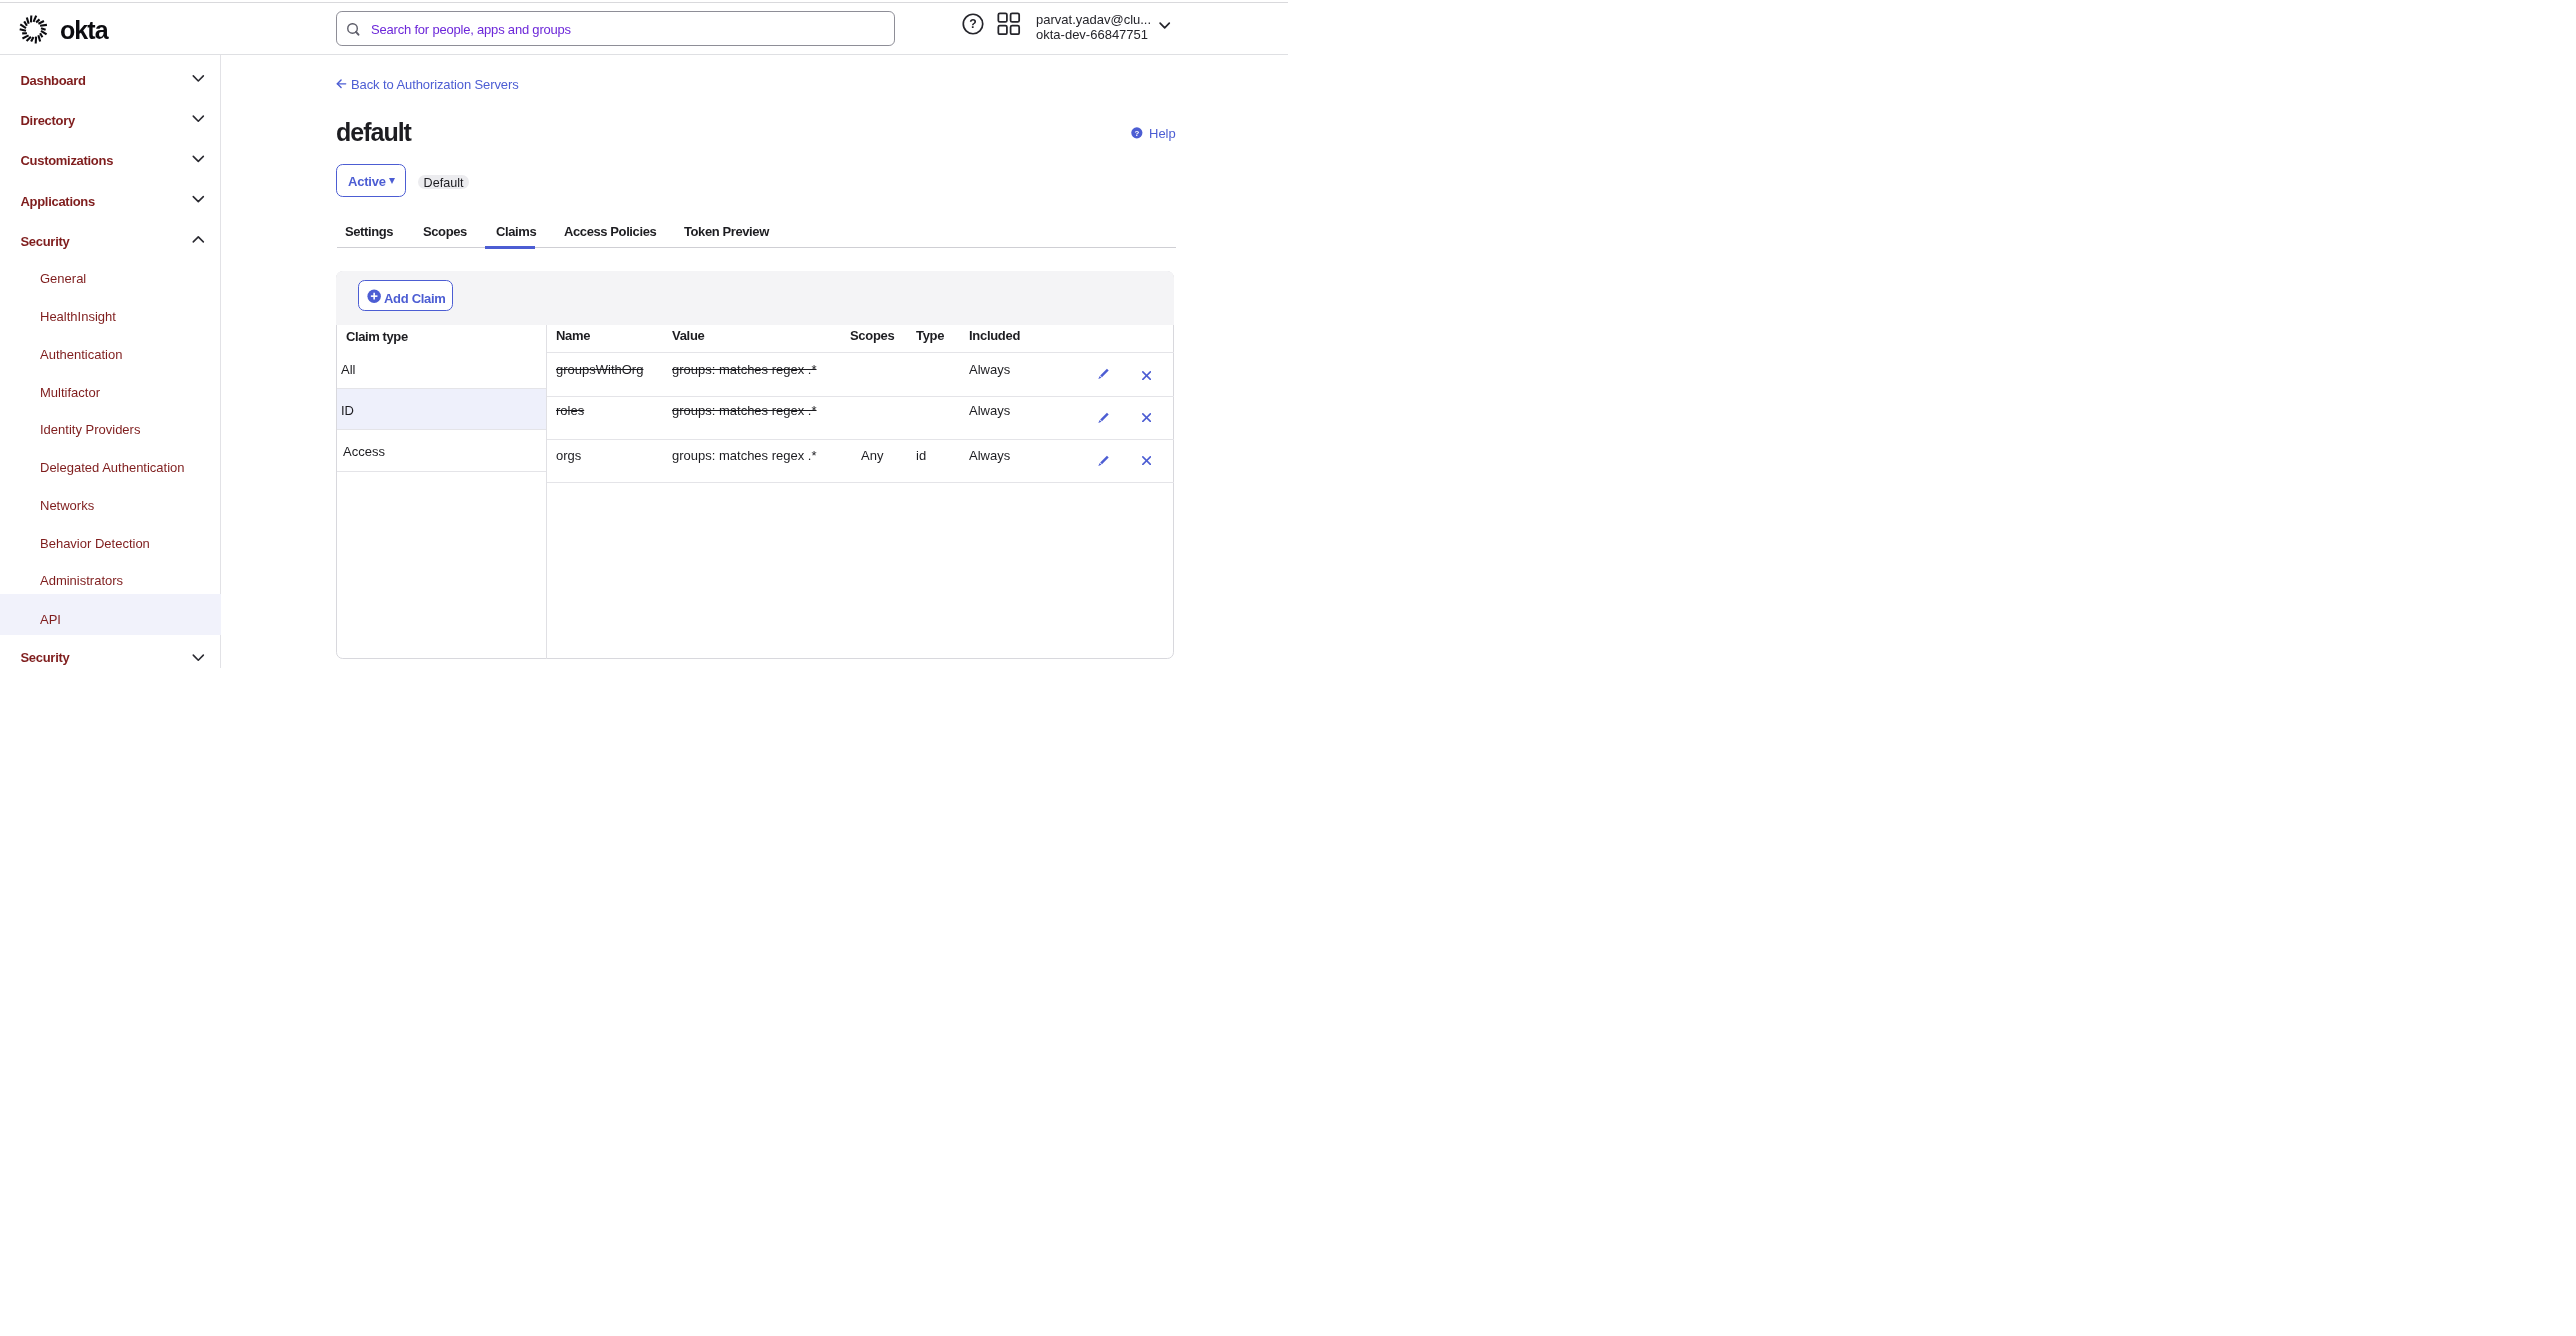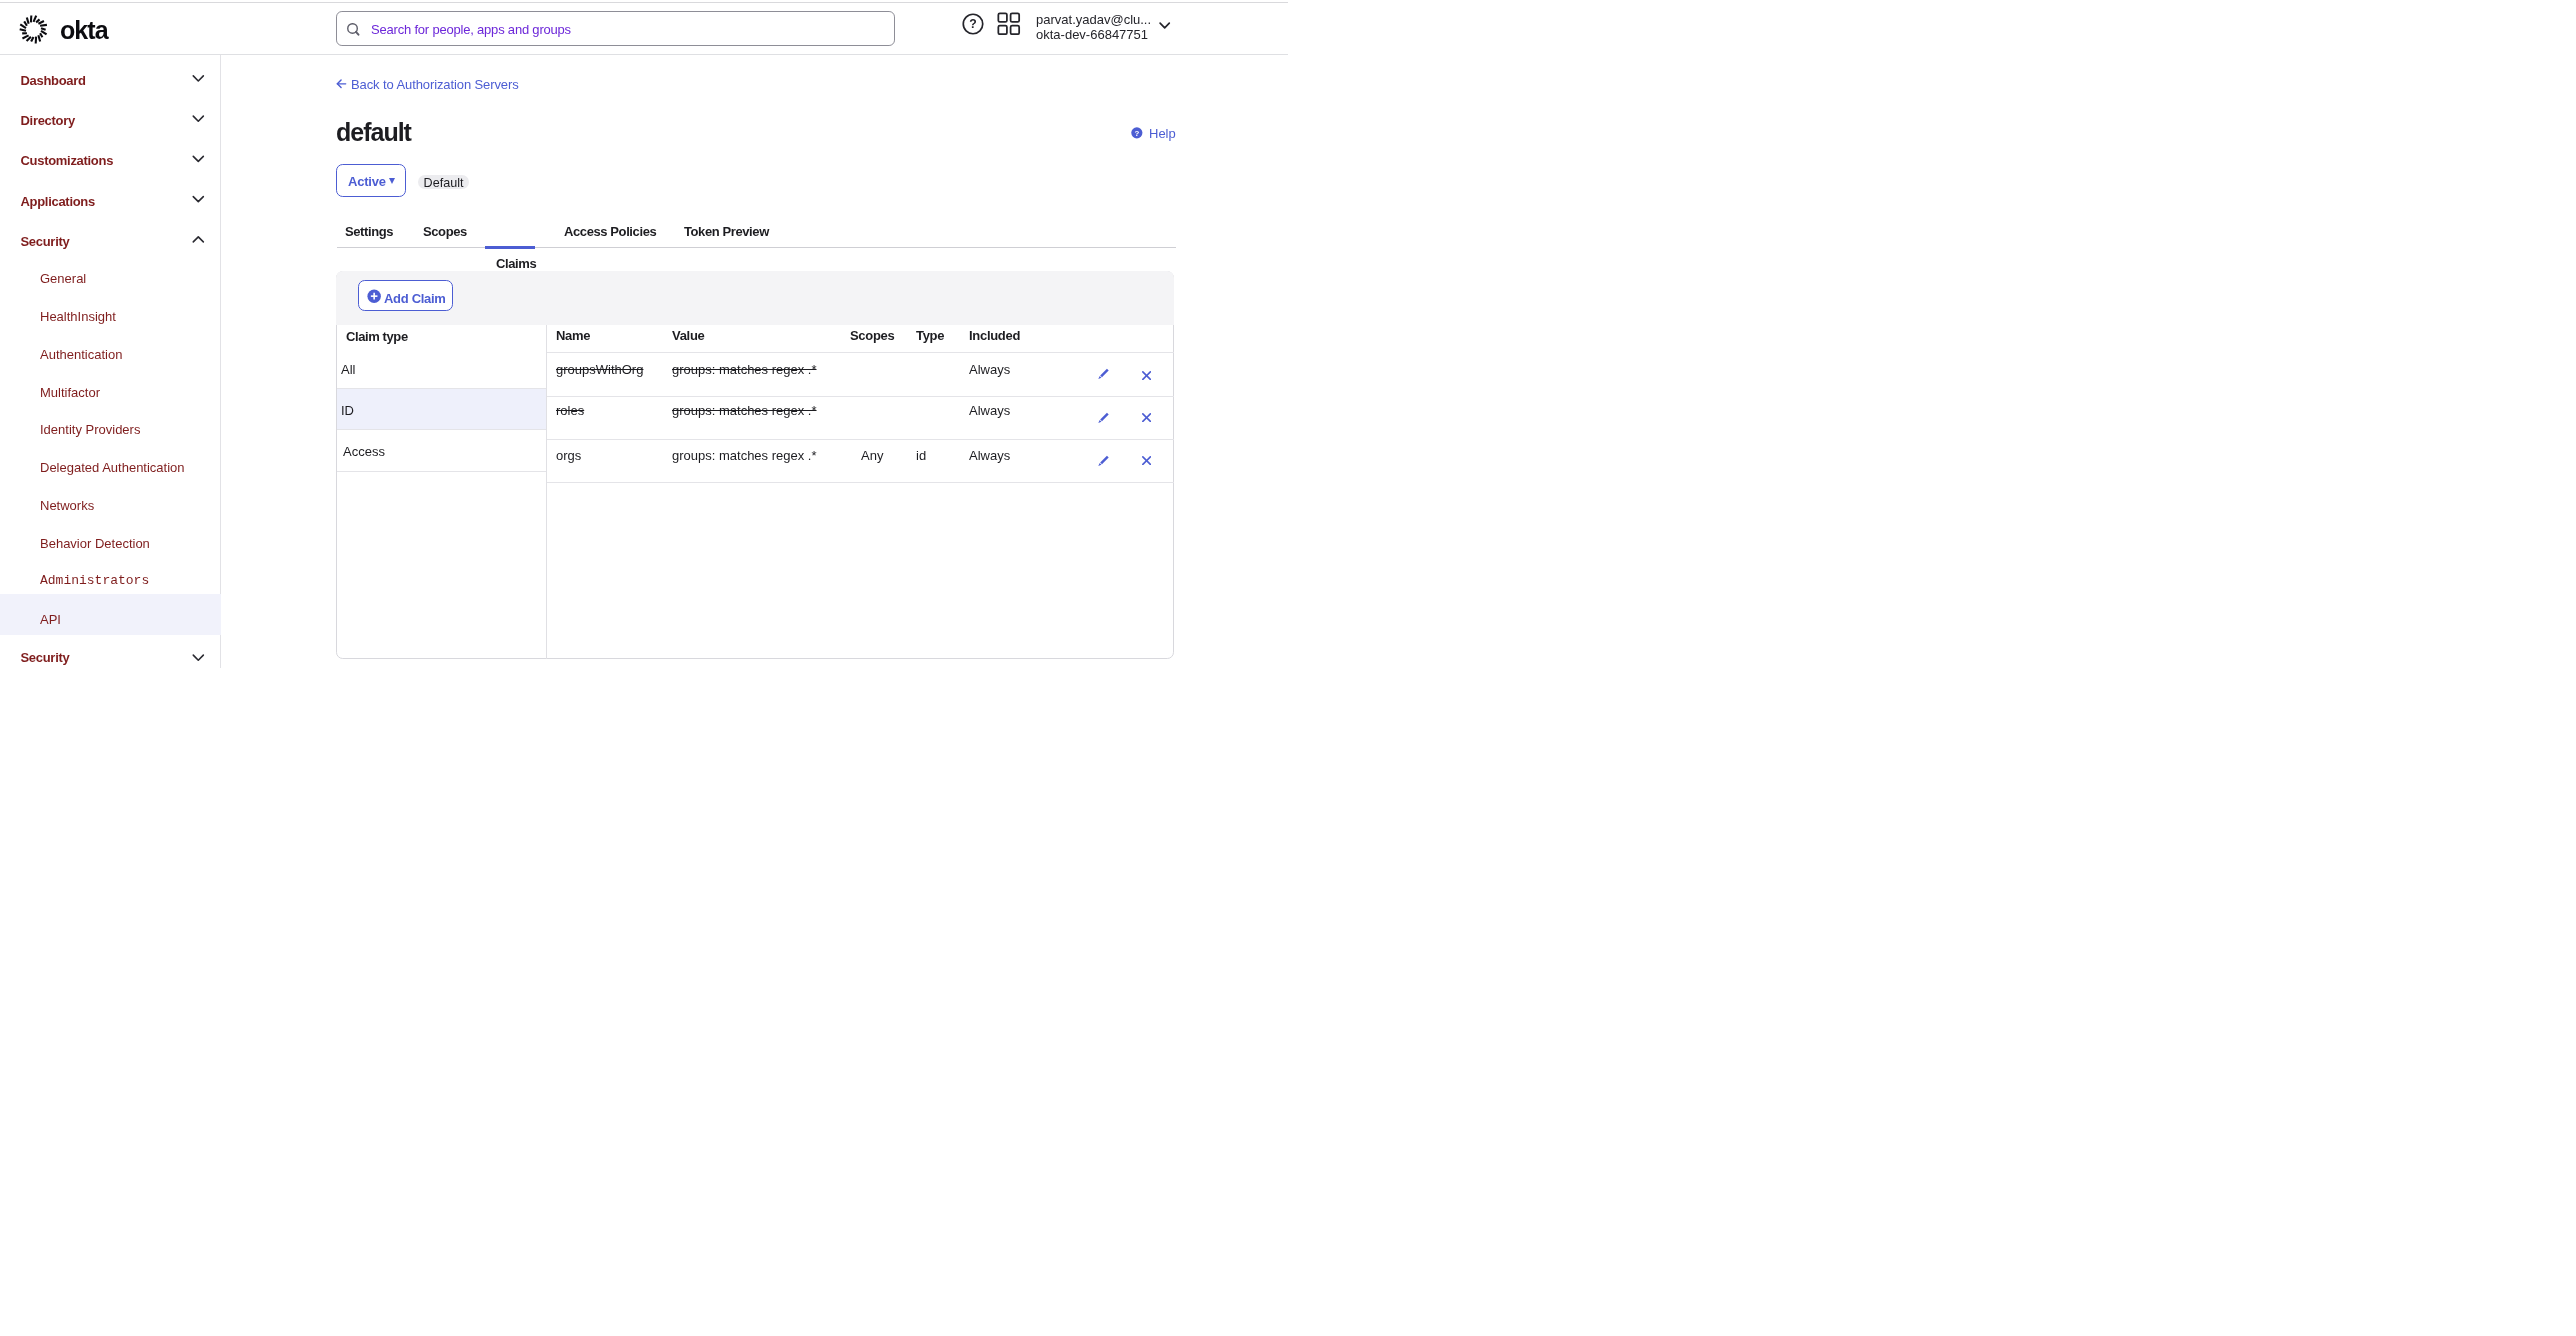"Claims" div.abs { margin-top: 32px -> none }
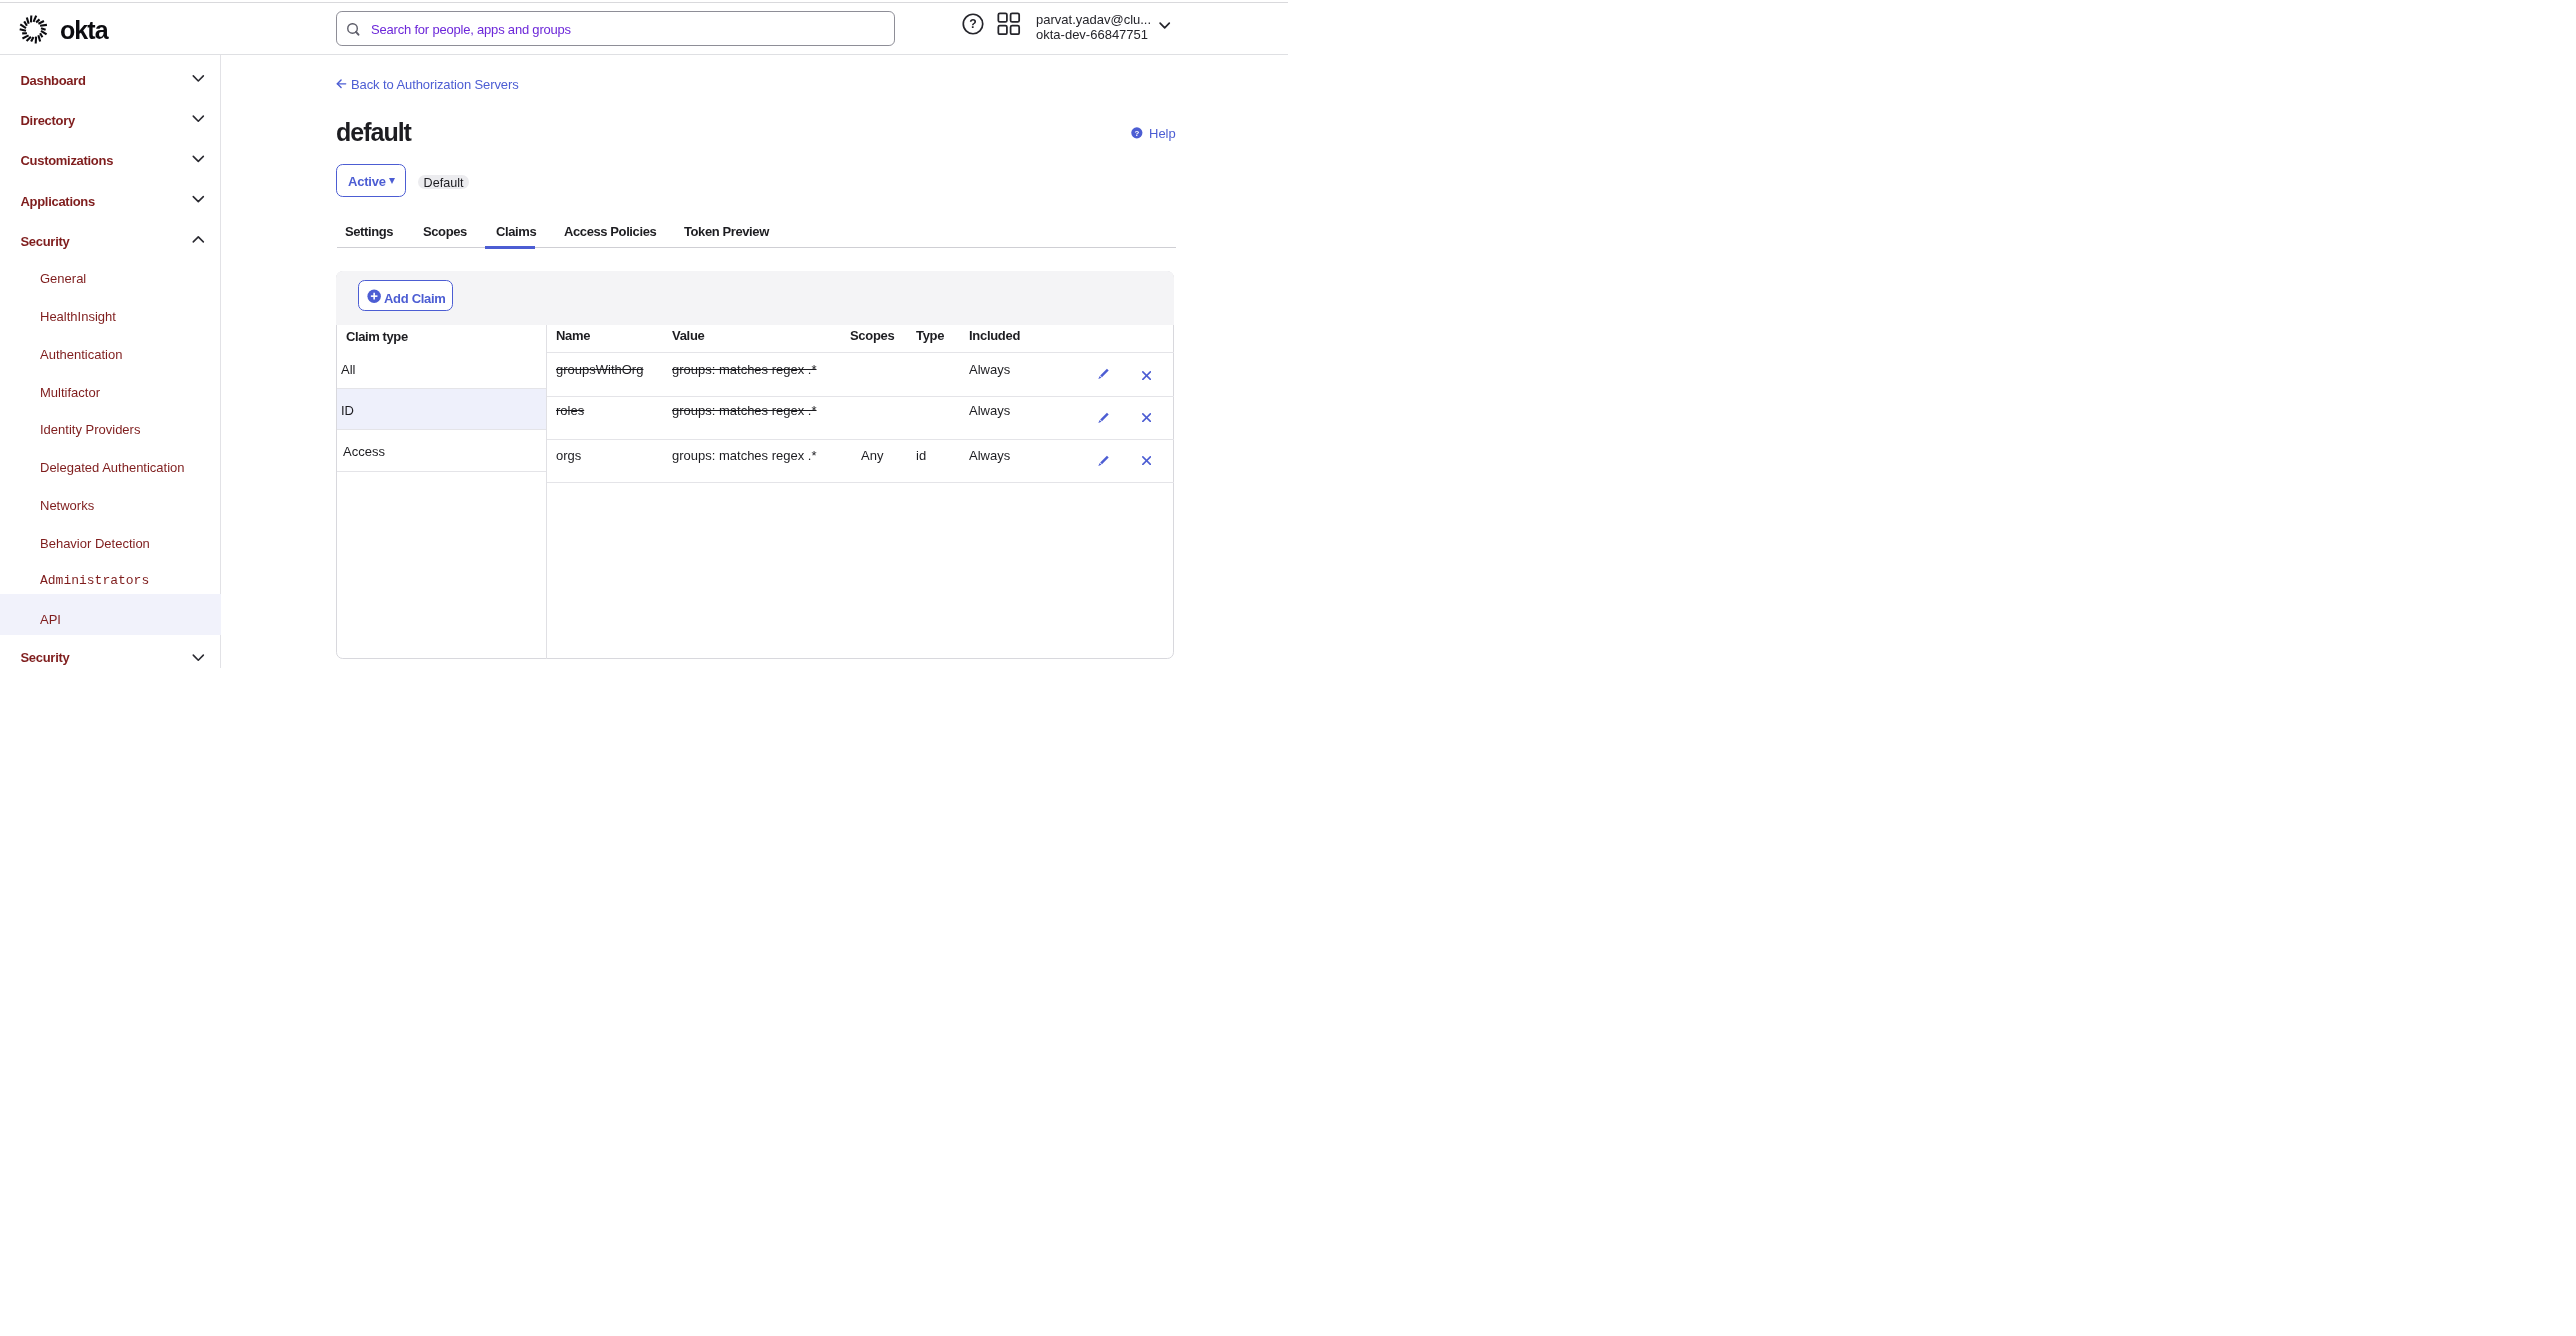"Administrators" div.abs { font-family: Liberation Mono, monospace -> none }
